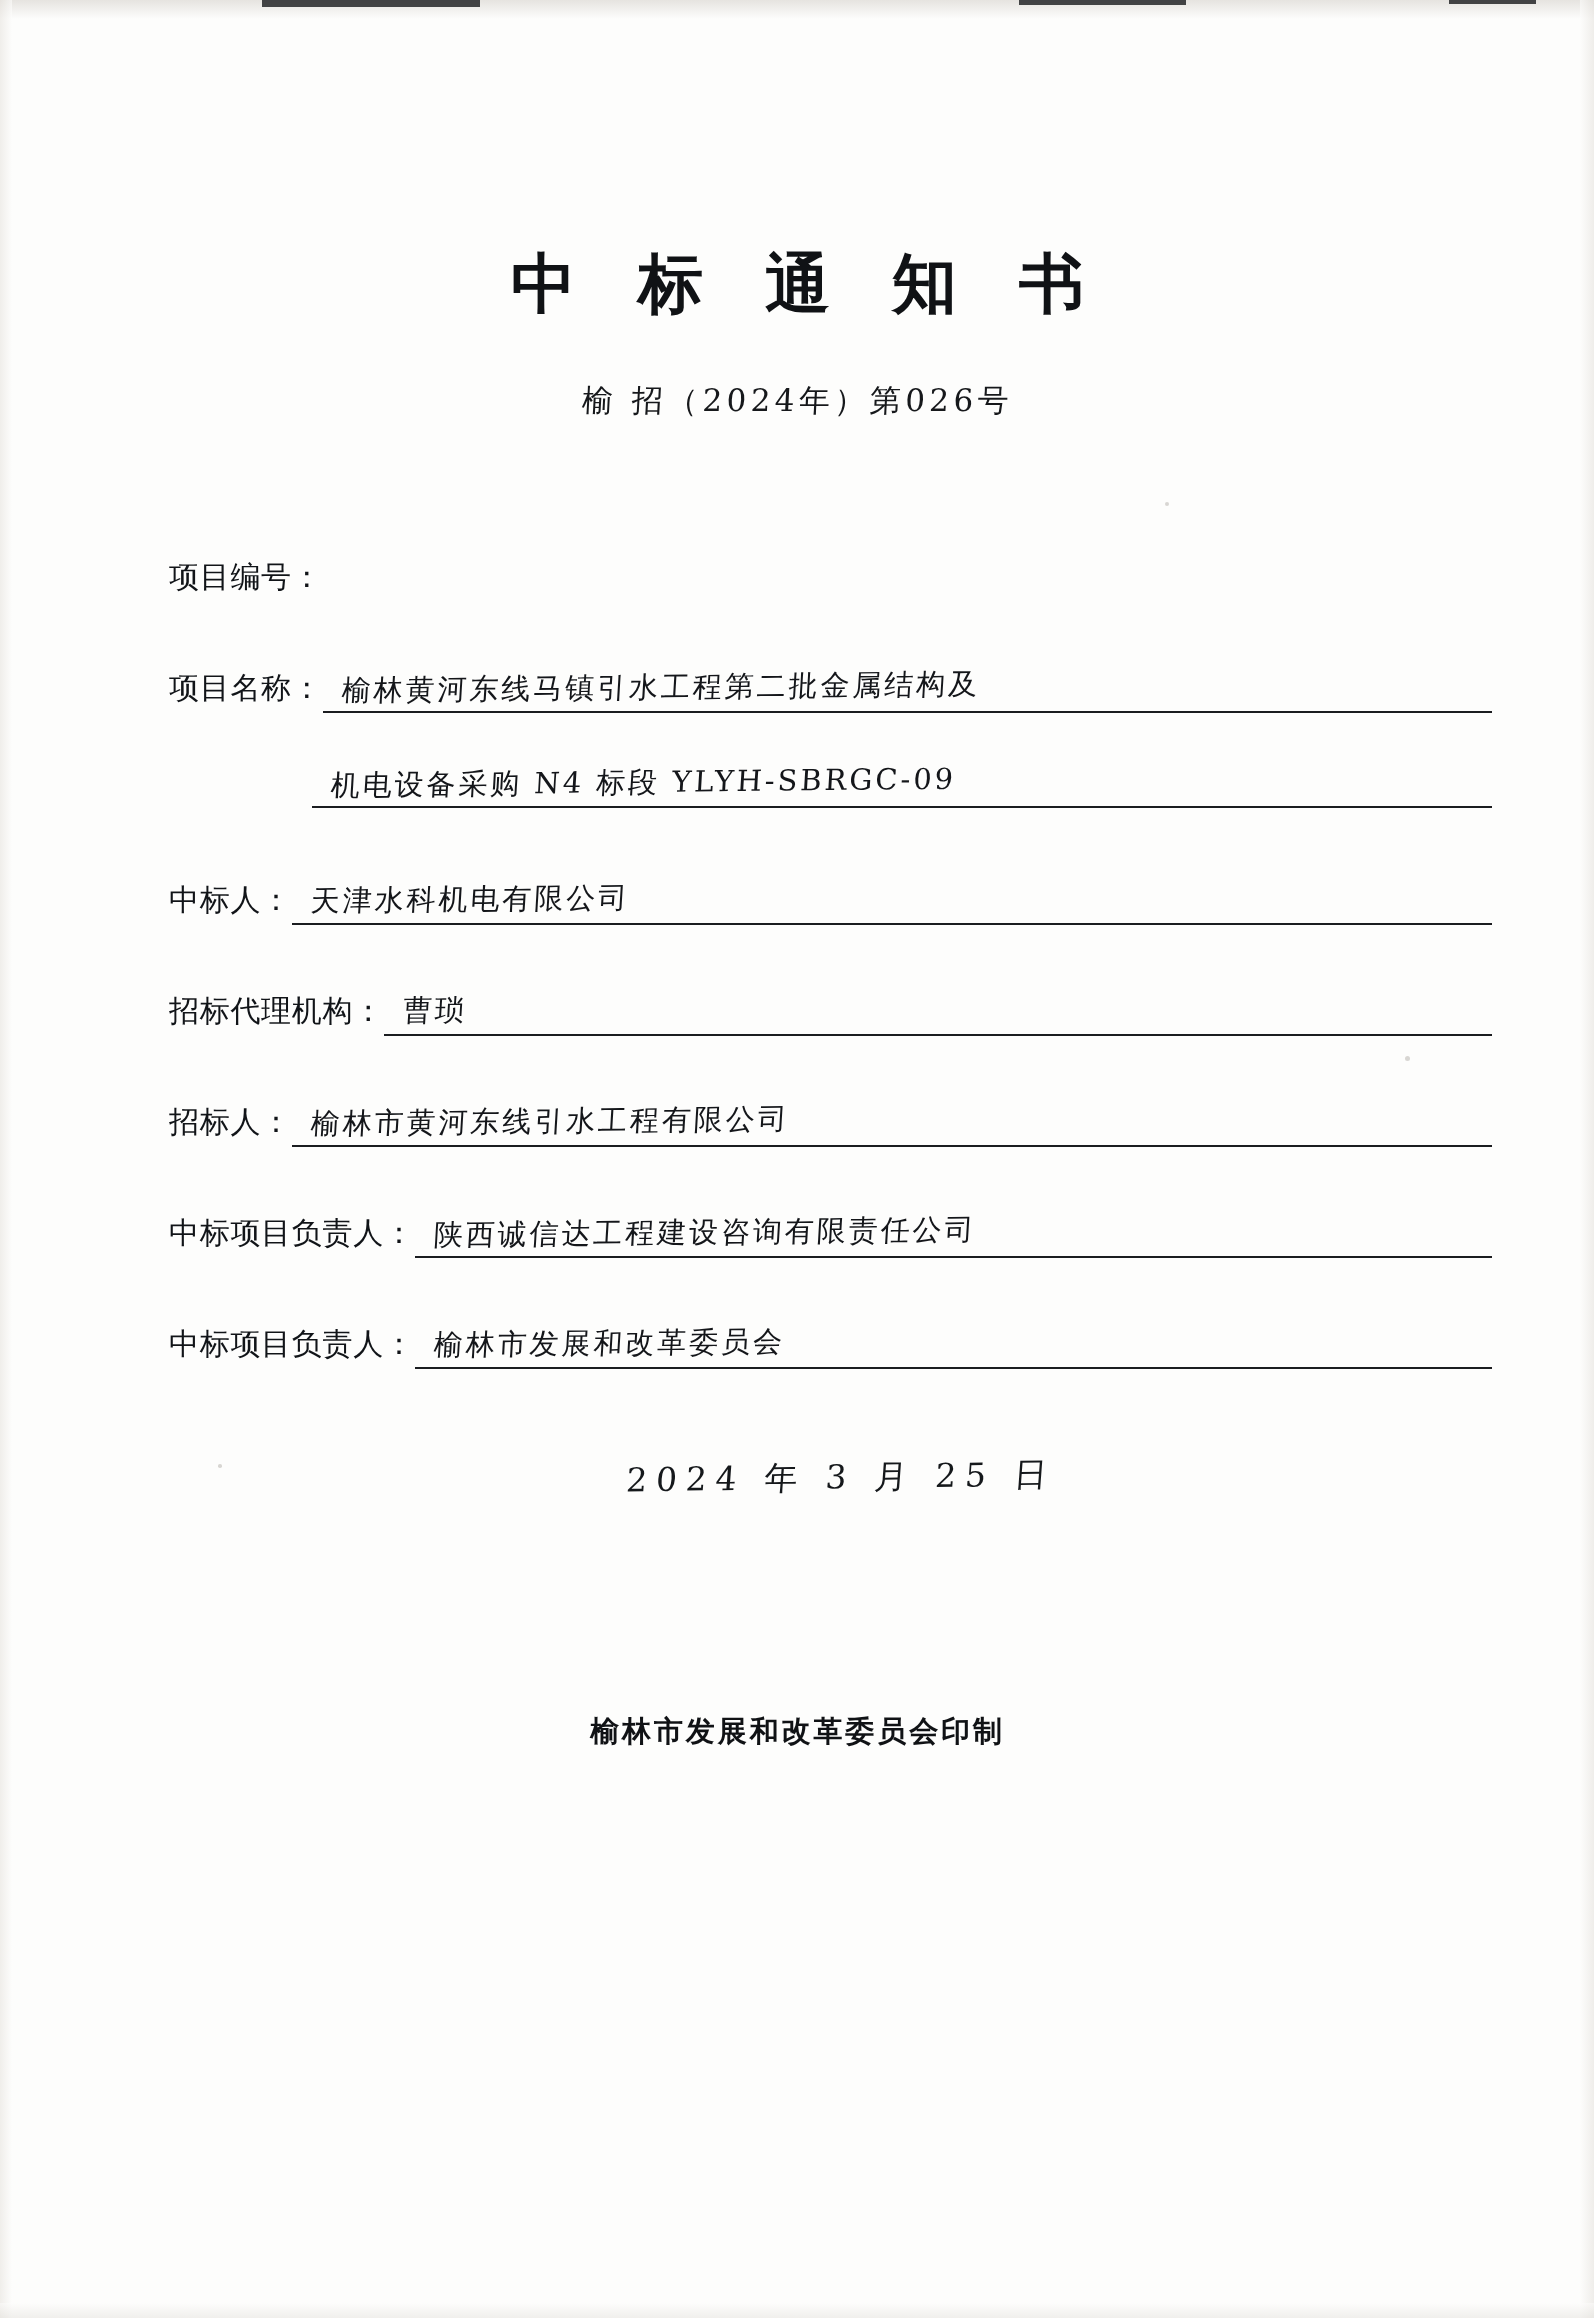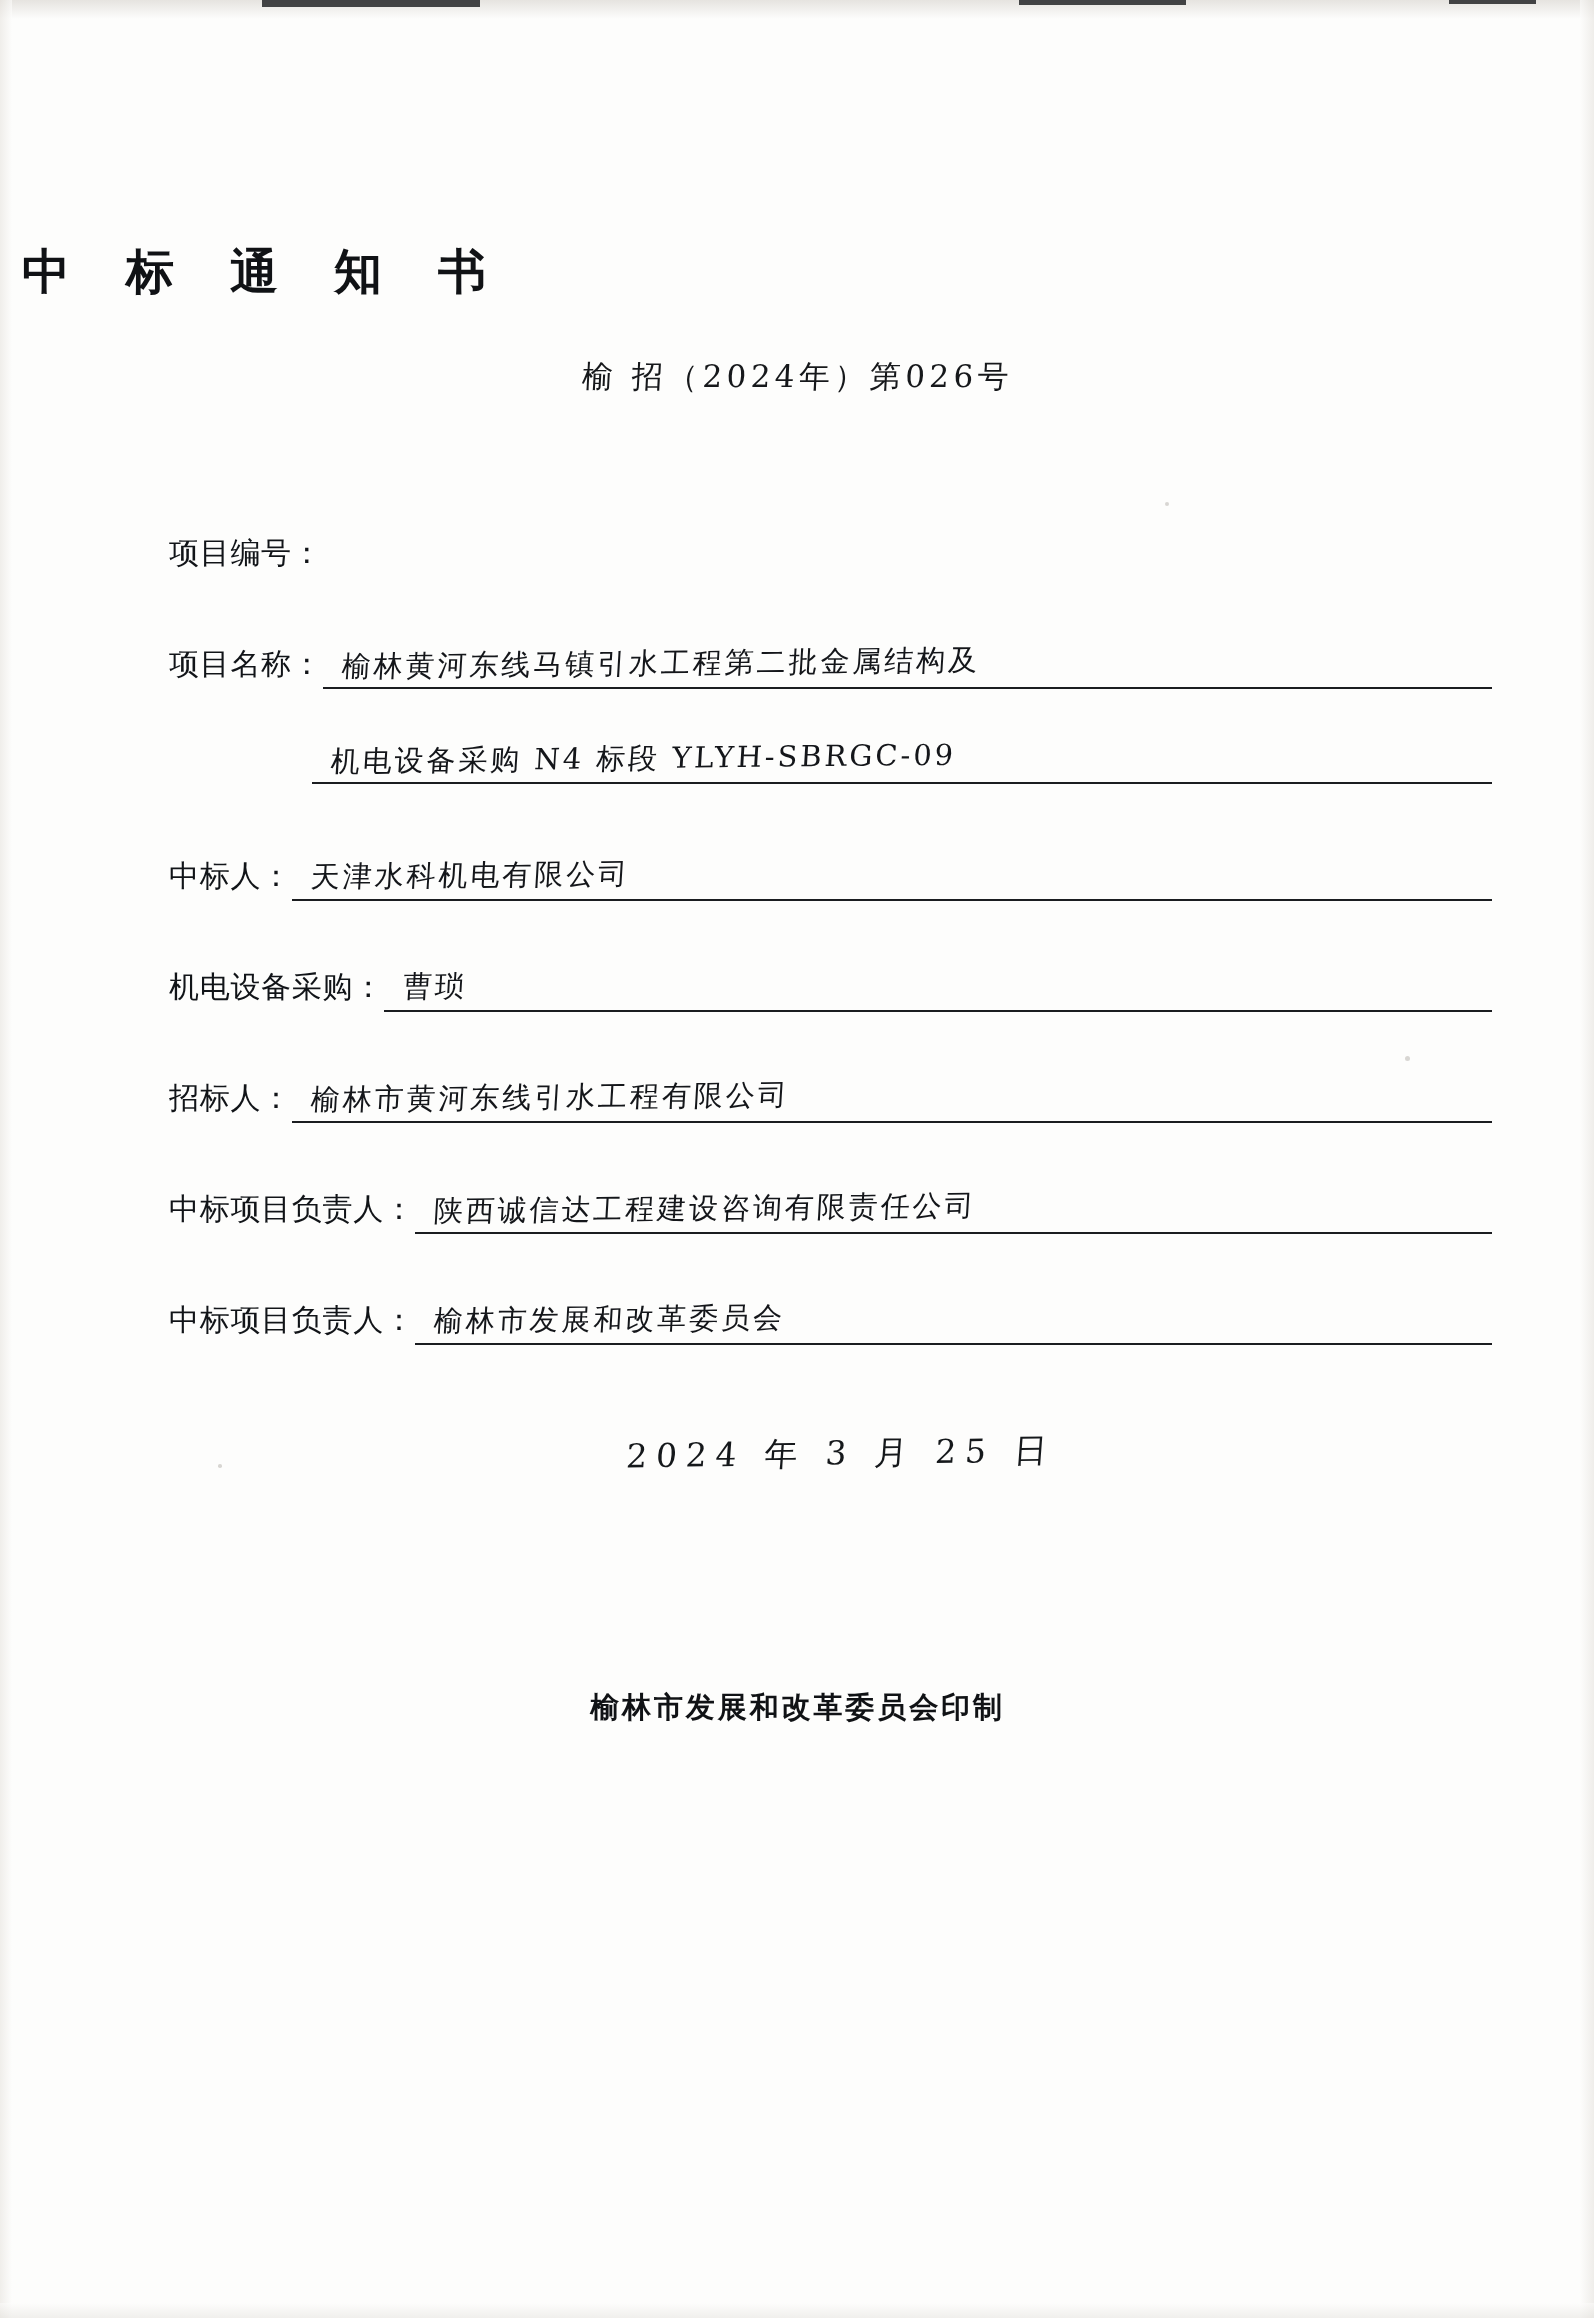"中 标 通 知 书" .title { font-family: Liberation Serif, serif -> Liberation Sans, sans-serif; font-size: 48px -> 65px; text-align: none -> center }
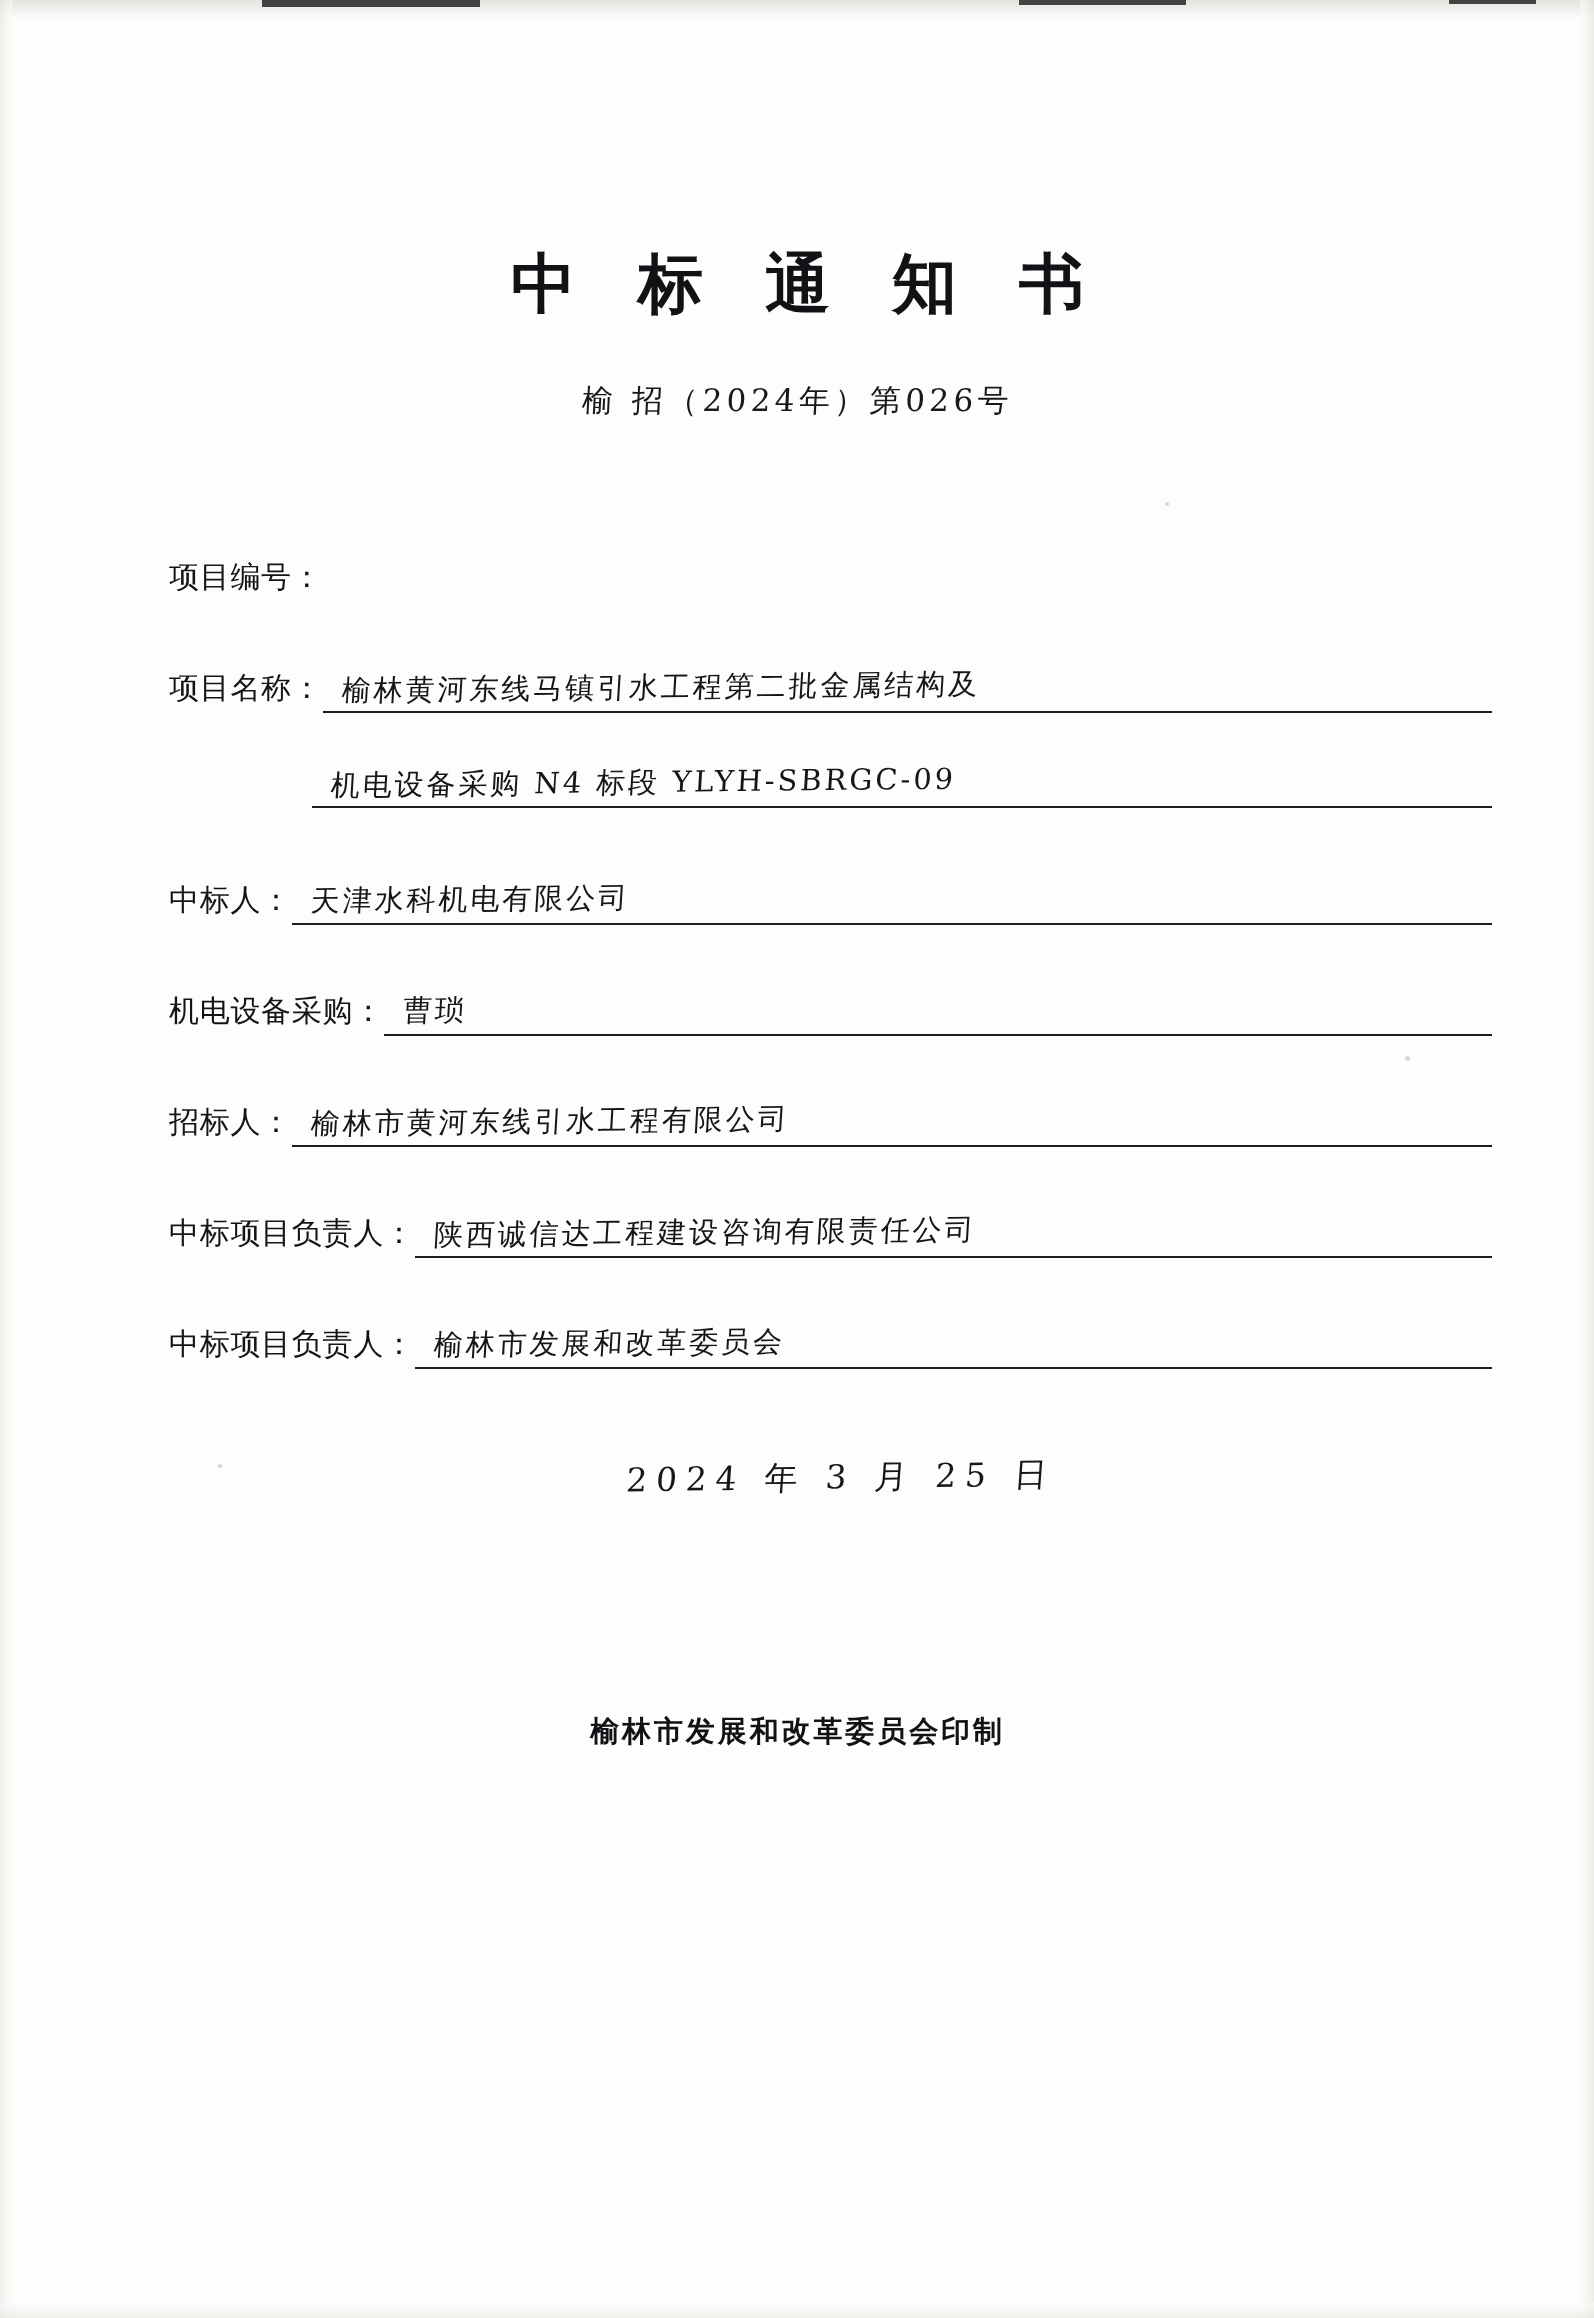"机电设备采购：" div.label { text: 机电设备采购 -> 招标代理机构 }
